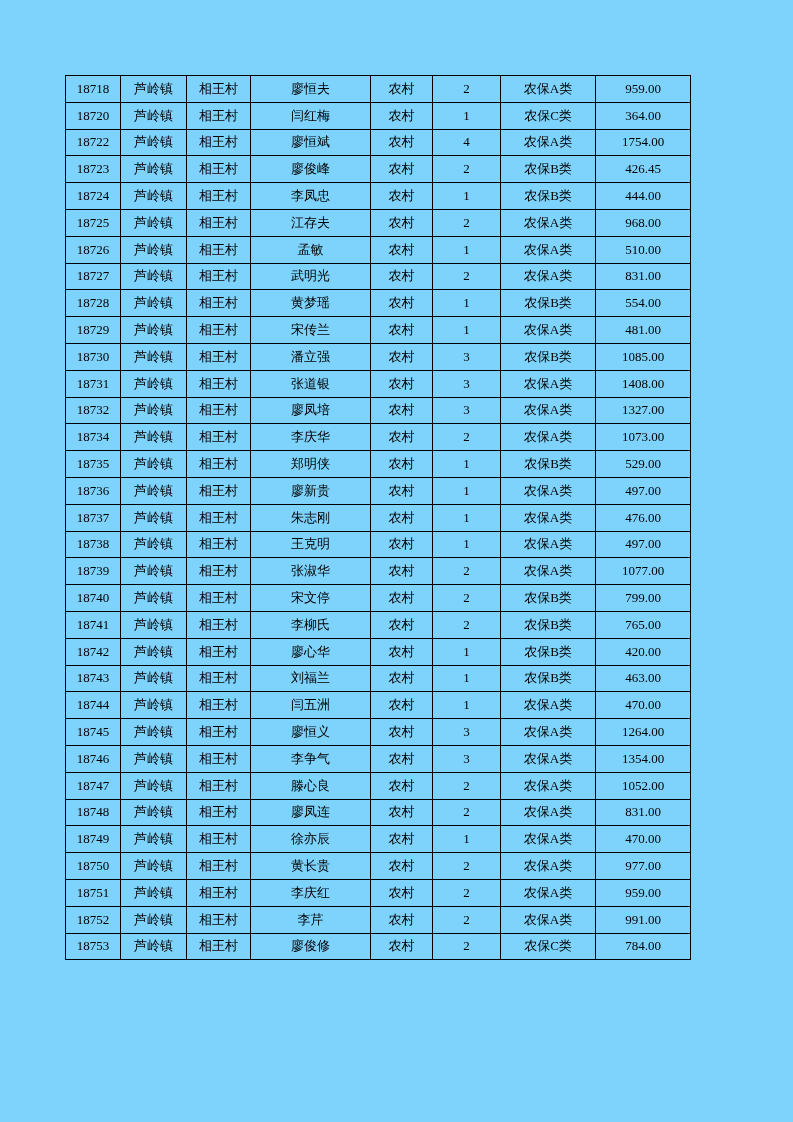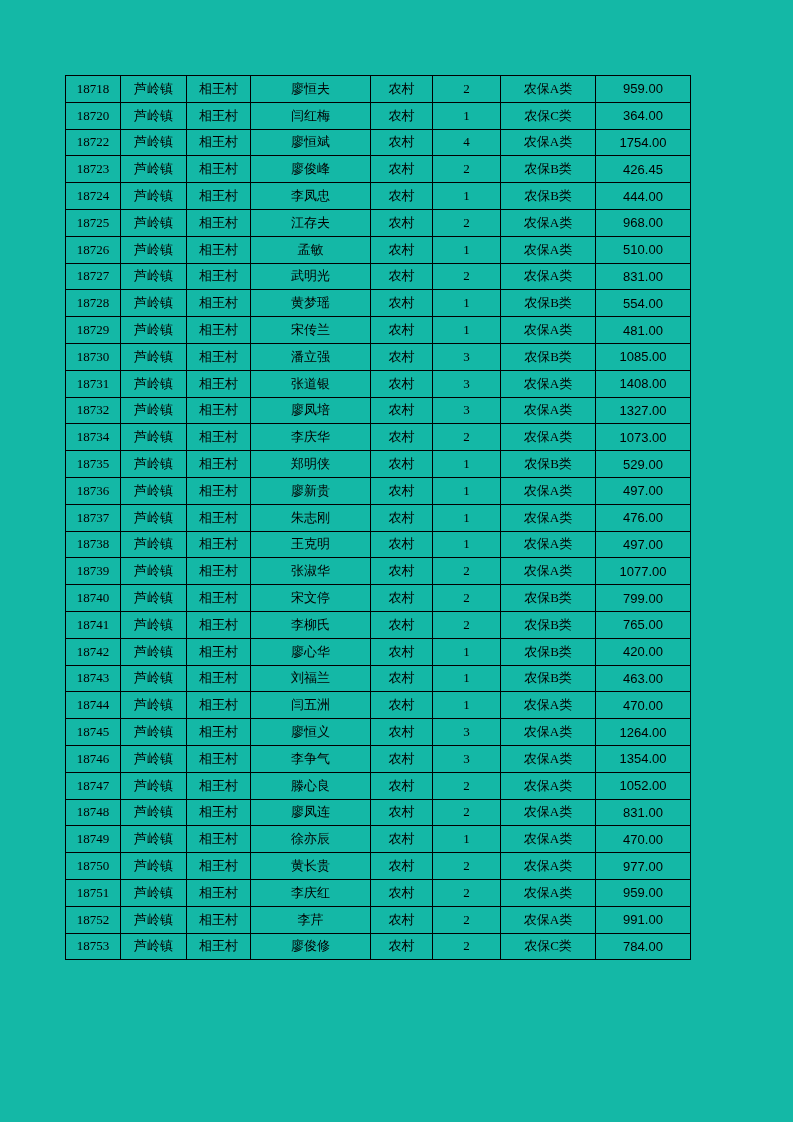"18718" .page { background: #14b8a6 -> #7dd3fc }
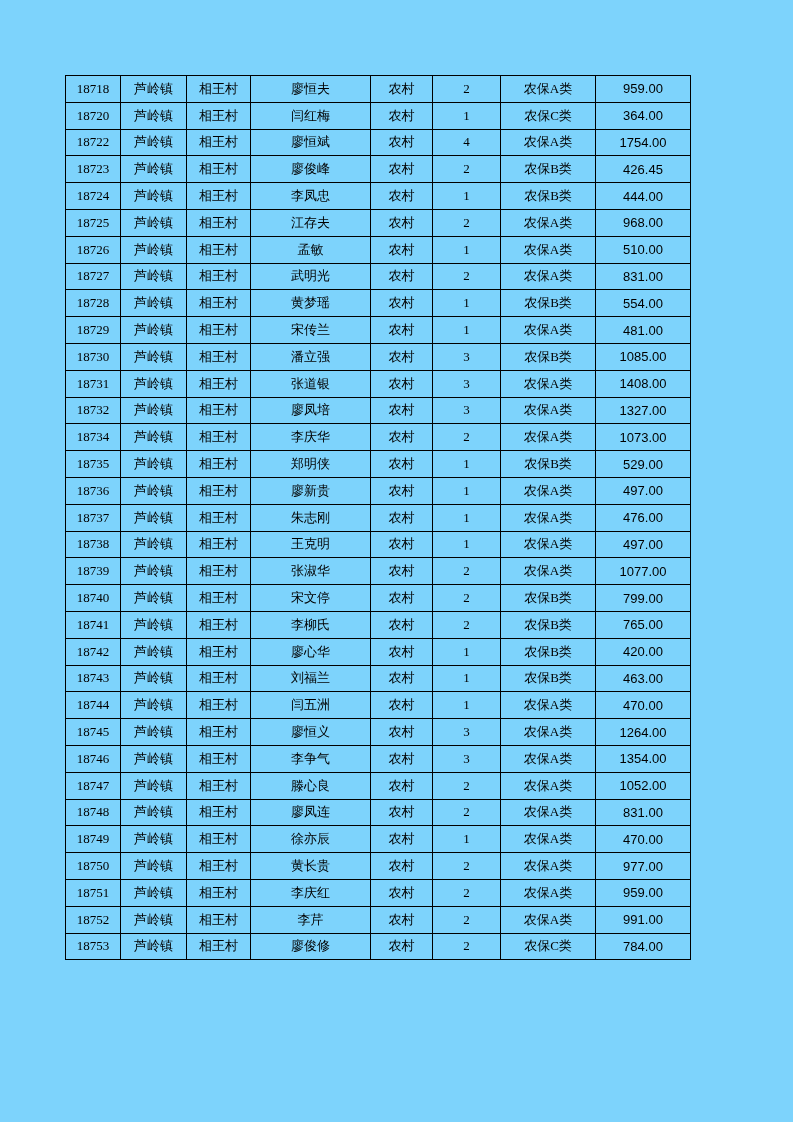"959.00" td.cell-amount { font-family: Liberation Sans, sans-serif -> Liberation Serif, serif }
